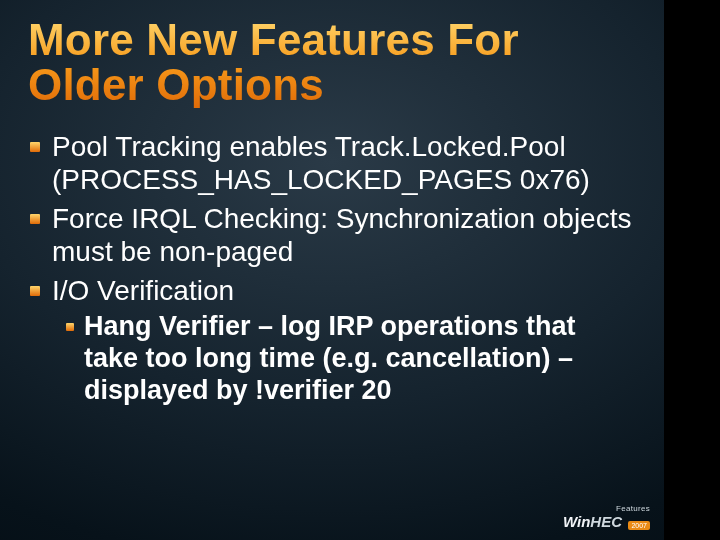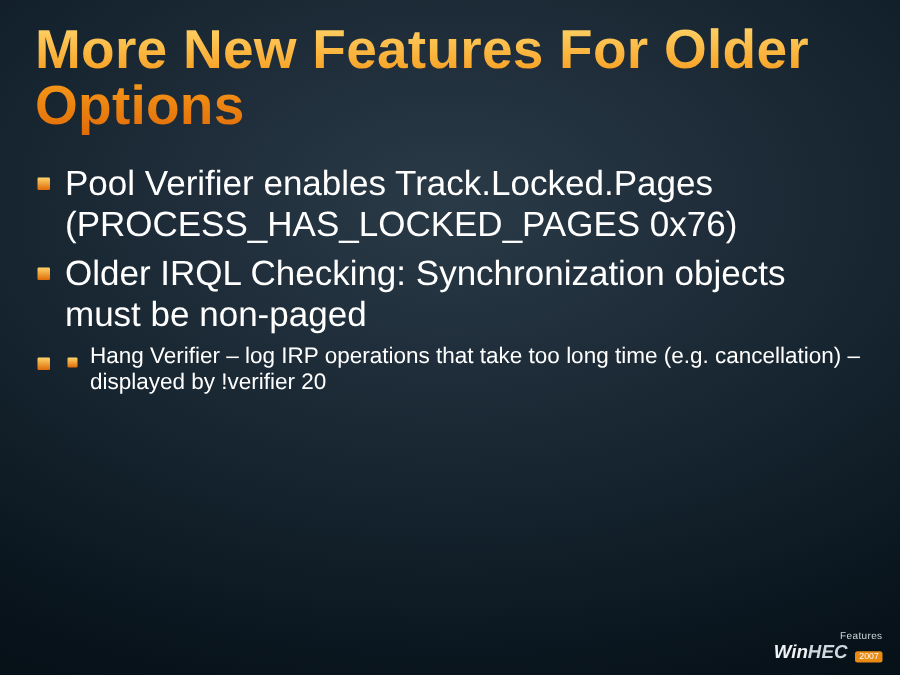"More New Features For Older" .slide { width: 720px -> 664px }
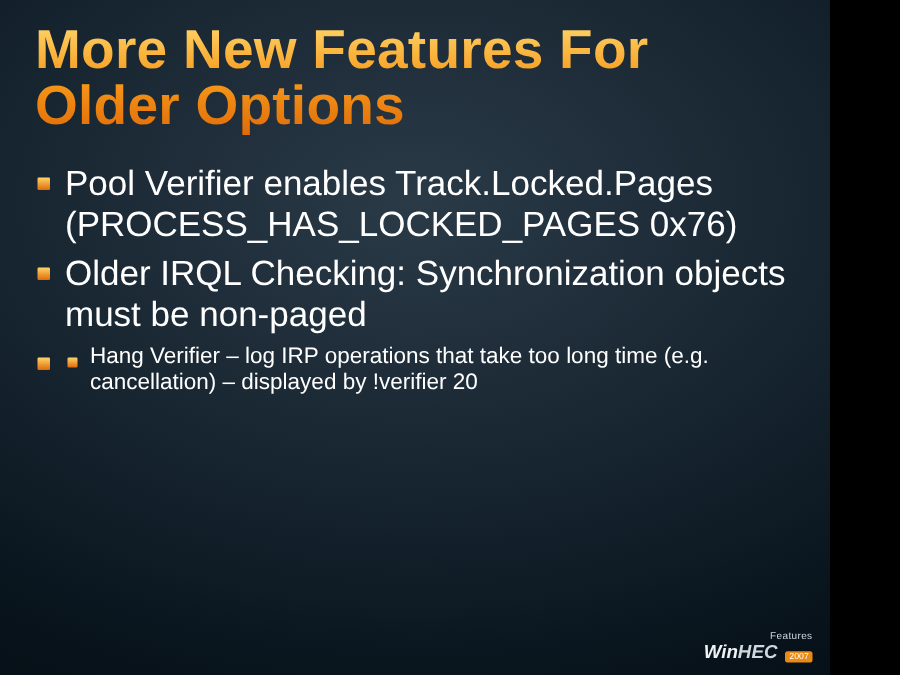"Pool Verifier enables Track.Locked.Pages" span { text: Verifier enables Track.Locked.Pages -> Tracking enables Track.Locked.Pool }
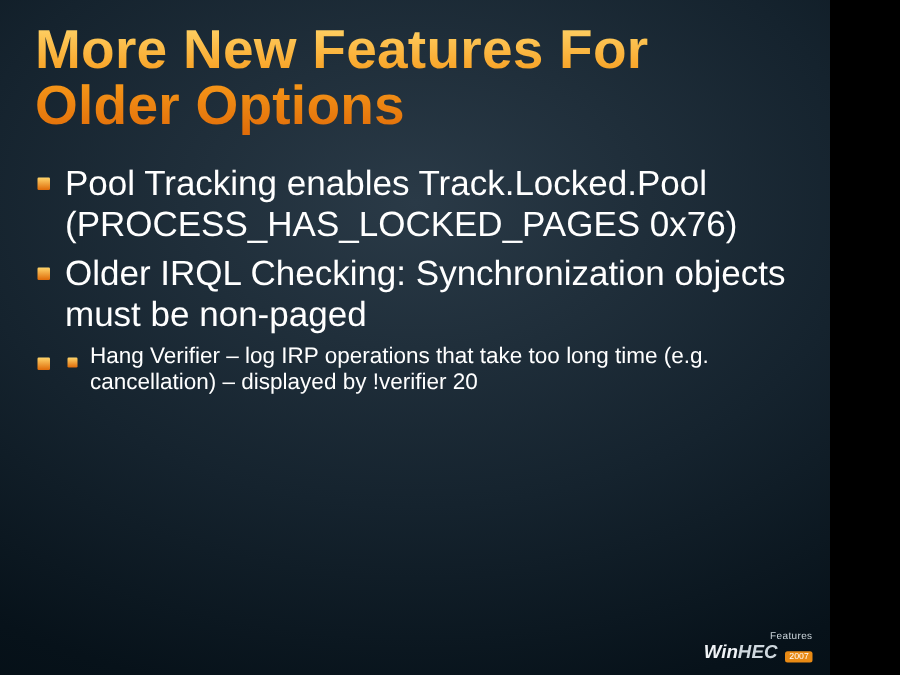"Older IRQL Checking: Synchronization" span { text: Older -> Force }
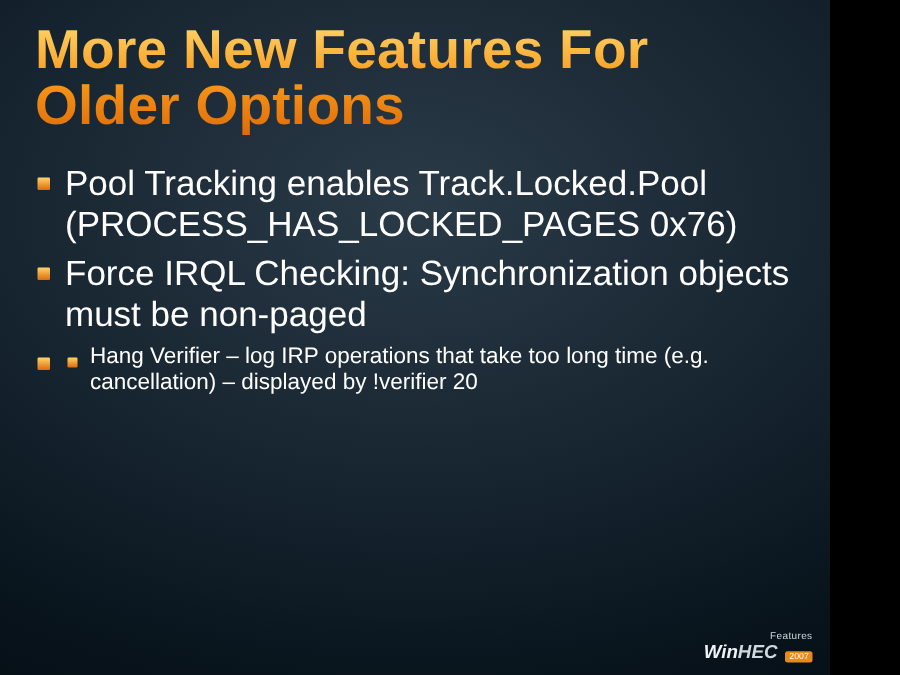"I/O Verification" span { html: none -> <span>I/O Verification</span> }
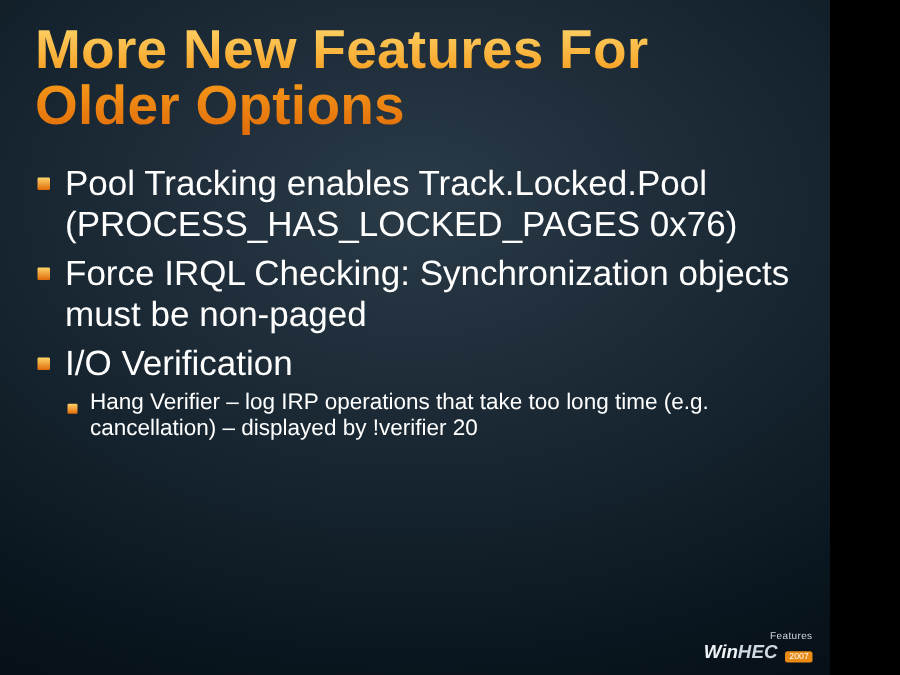"Hang Verifier – log IRP" ul.sub > li { font-size: 18px -> 27px; font-weight: 400 -> 700; margin-left: none -> 12px }
